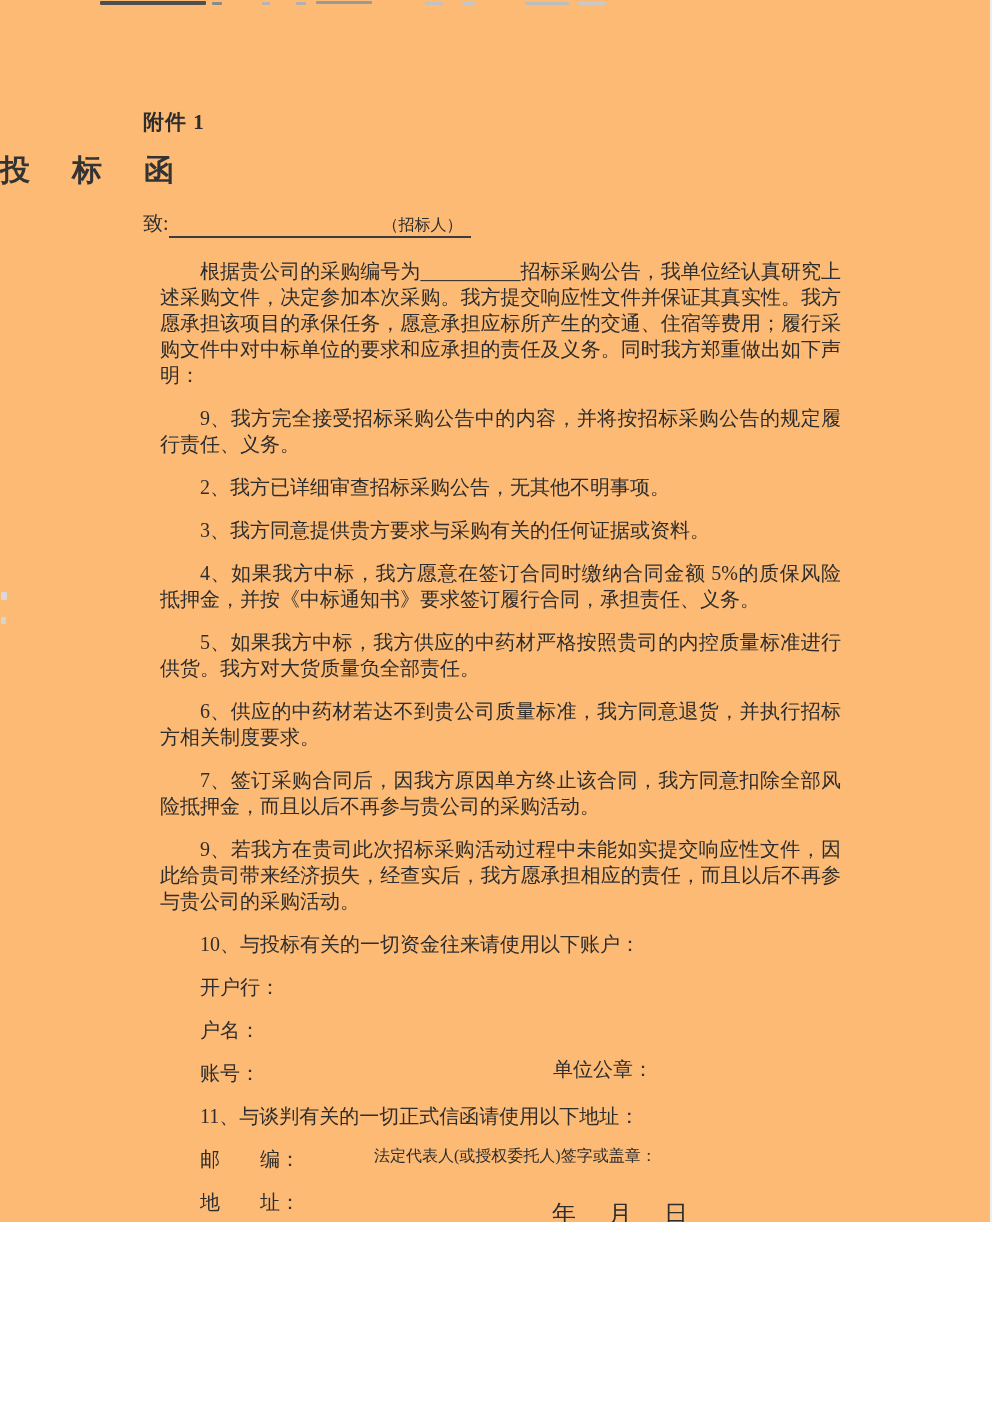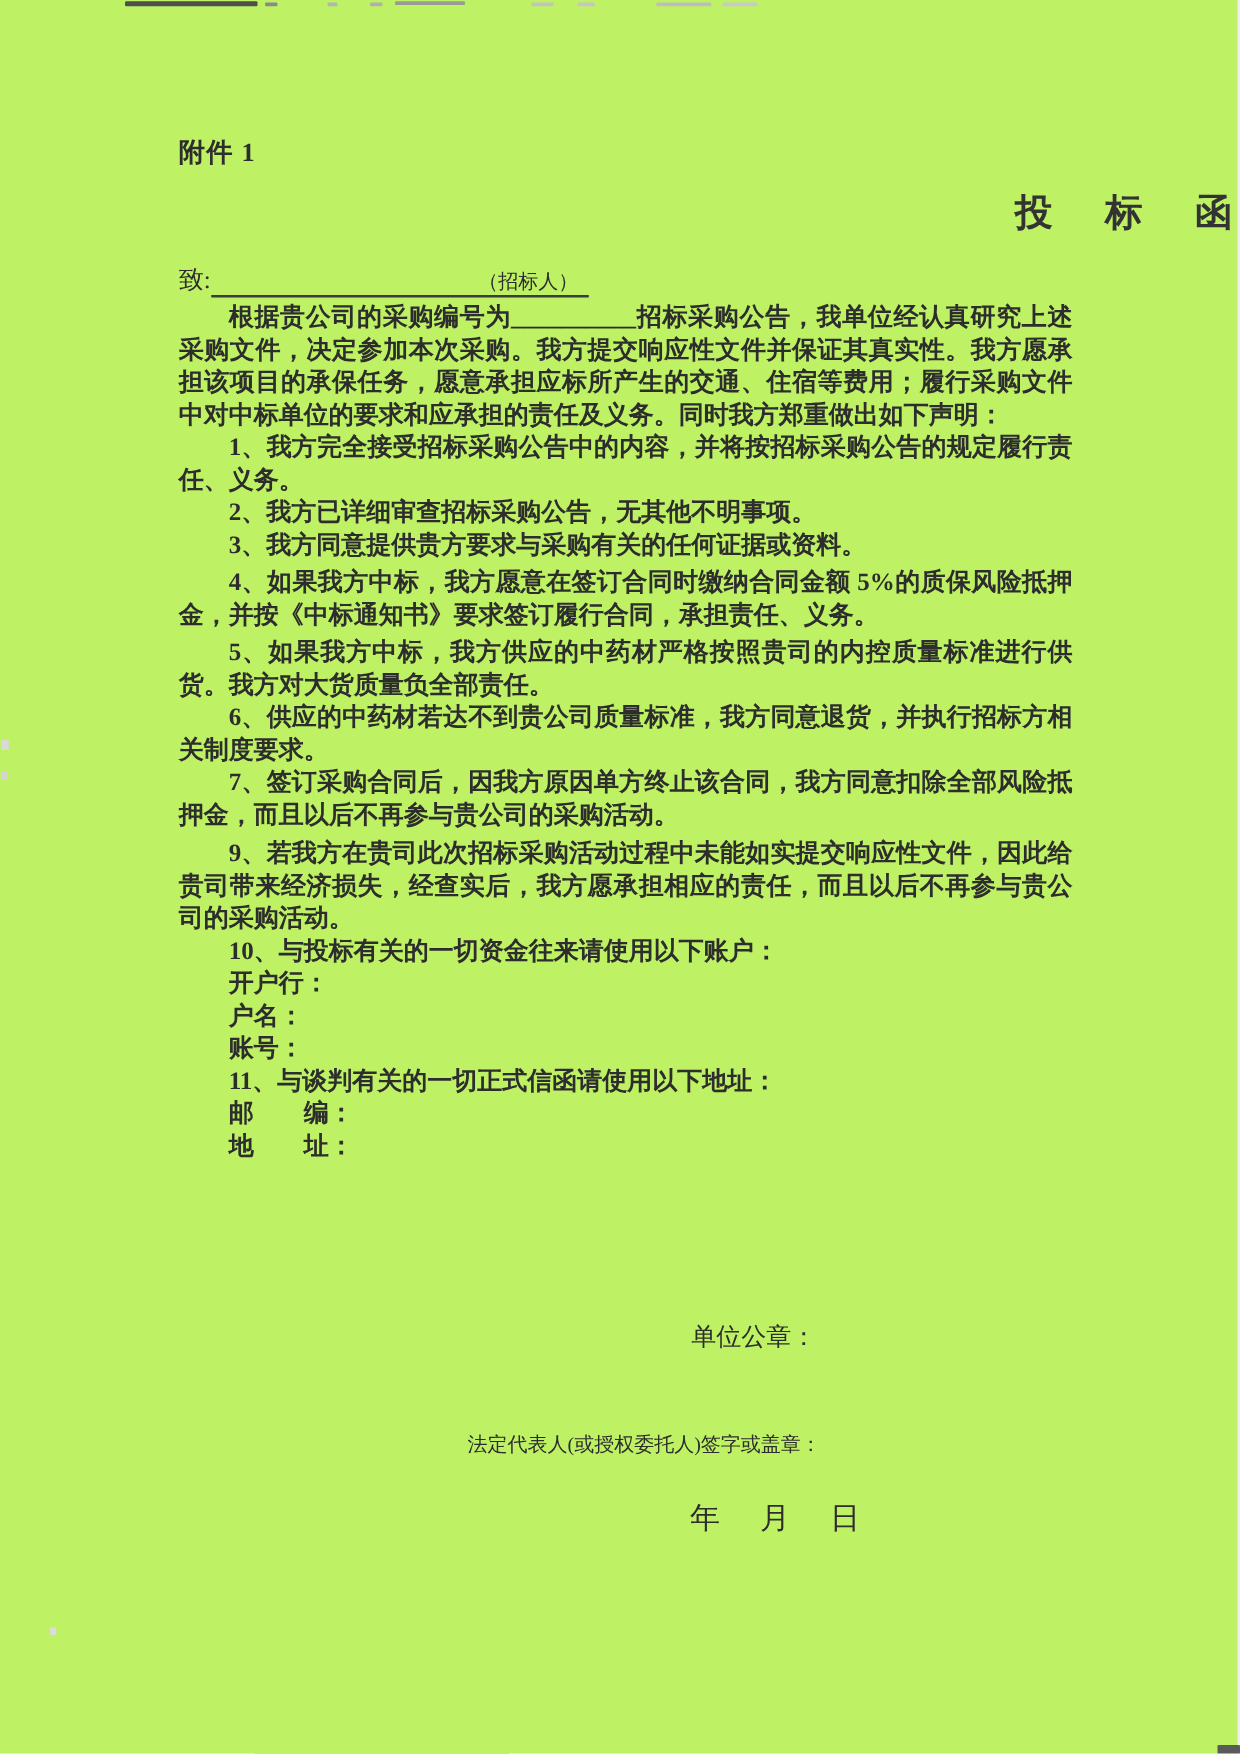"附件 1" .page { background: #bef264 -> #fdba74; height: 1403px -> 1222px }
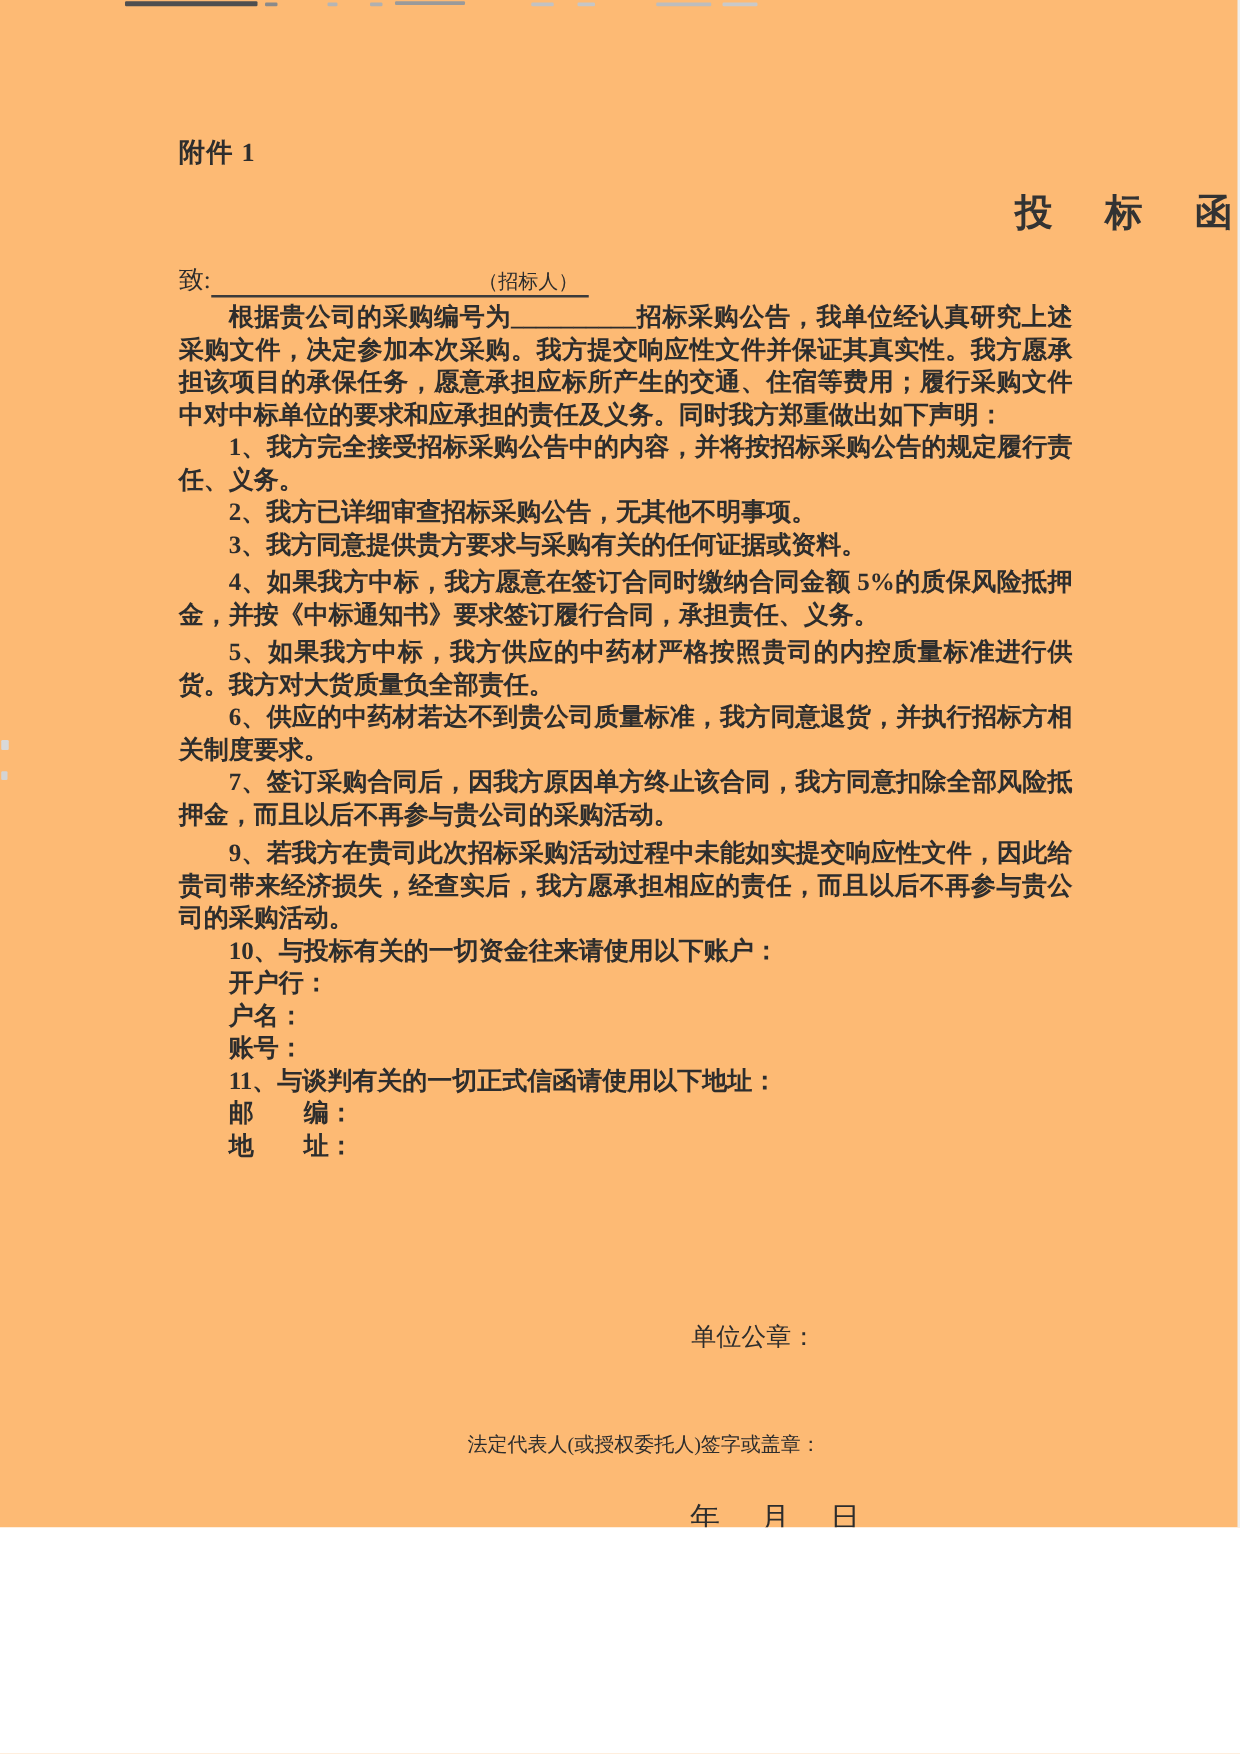"投 标 函" .title { text-align: right -> left }
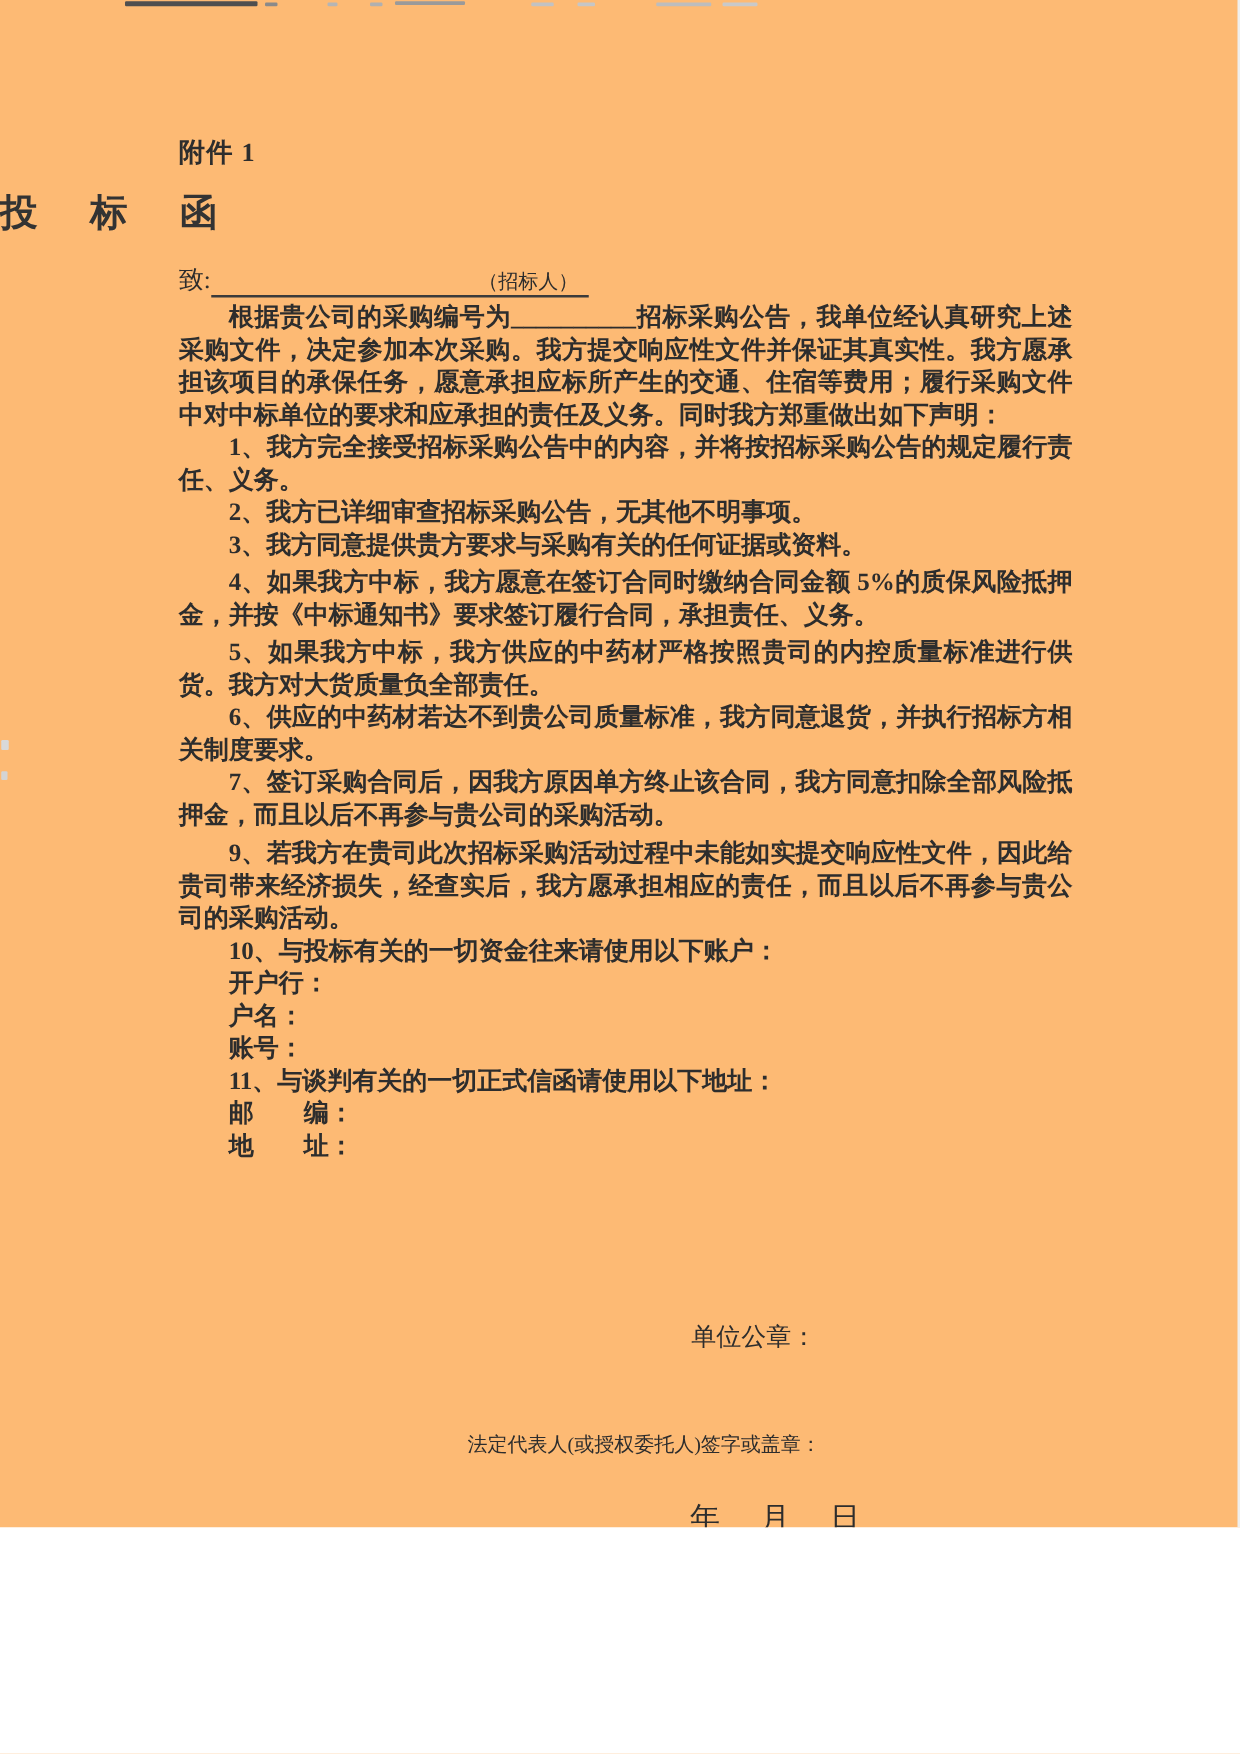"根据贵公司的采购编号为__________招标采购公告，我单位经认真研究上述采购" .body p { font-weight: bold -> none; margin: 0 -> 17px }
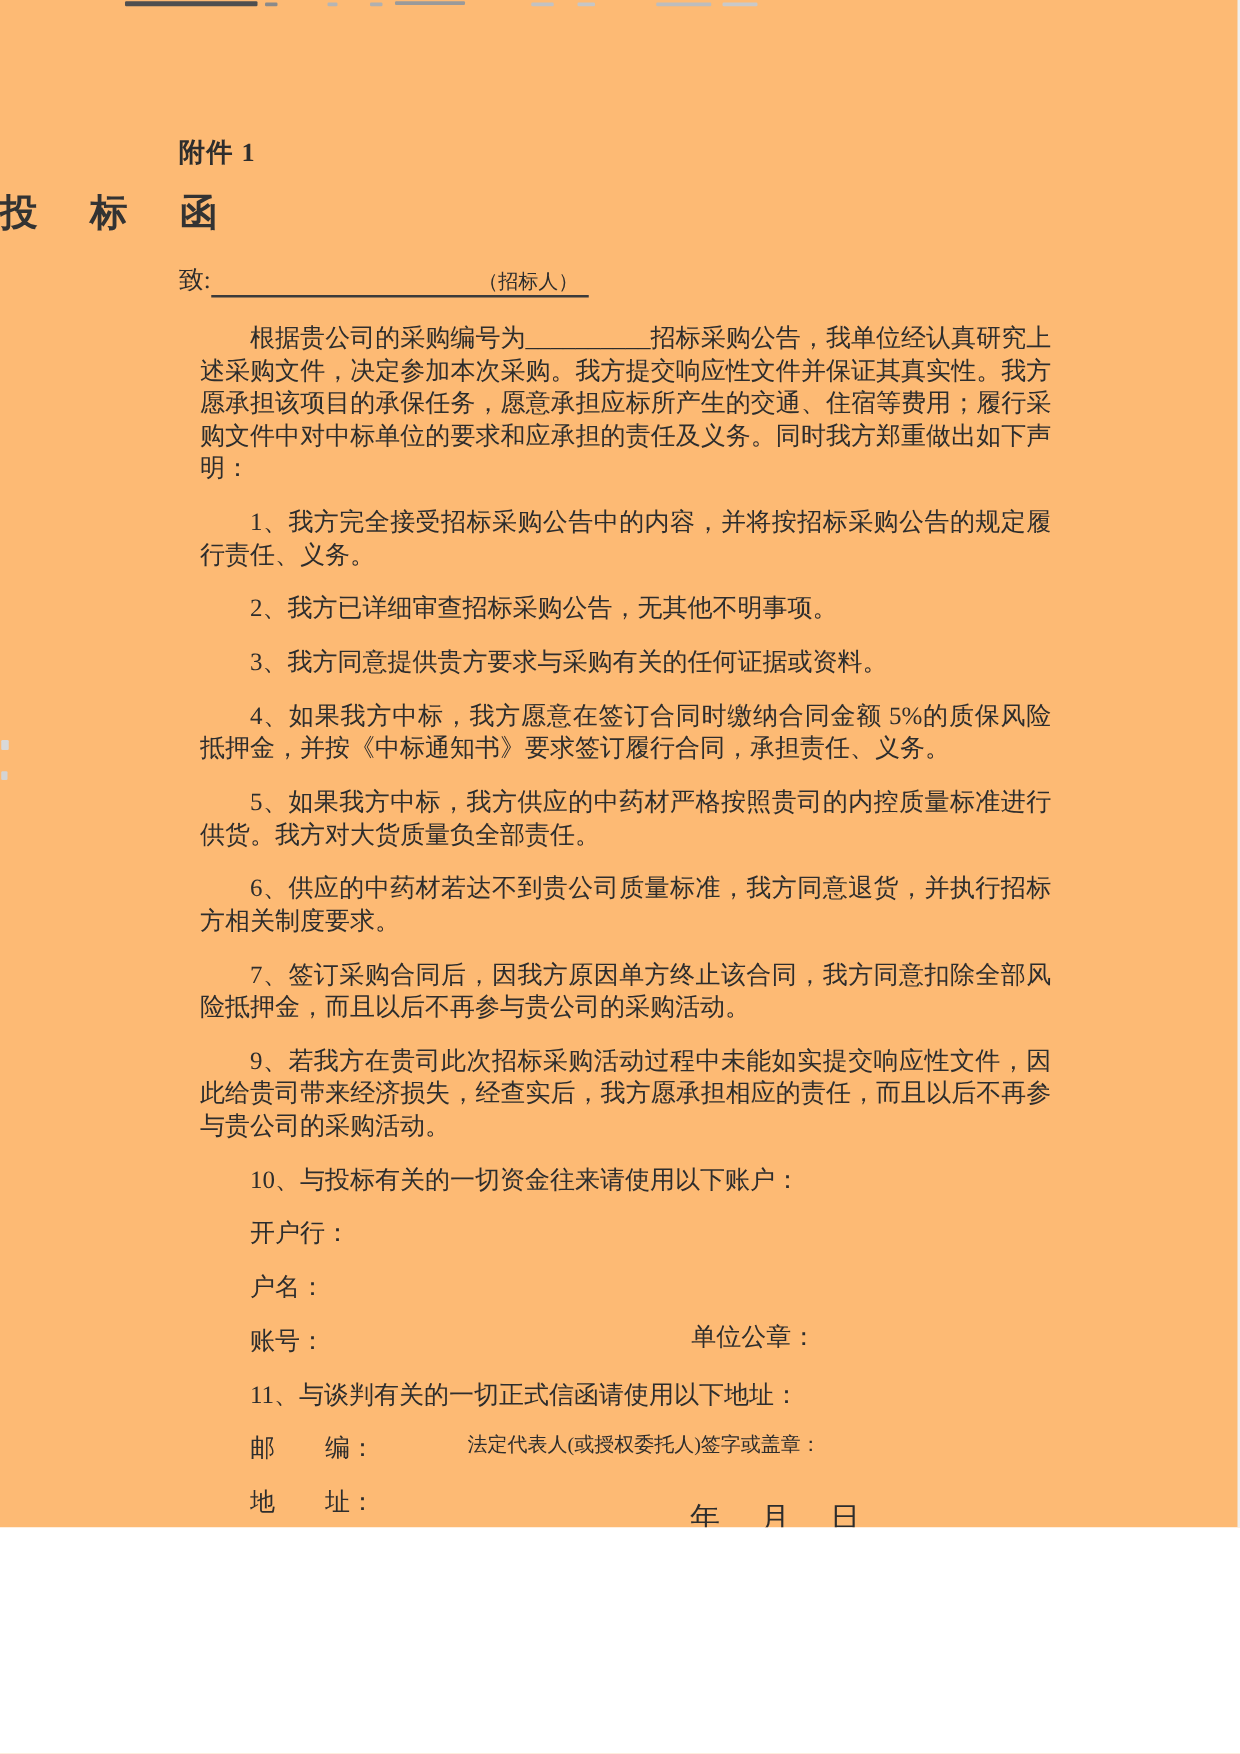"1、我方完全接受招标采购公告中的内容，并将按招标采购公告的规定履行责任、义务。" p { text: 1 -> 9 }
